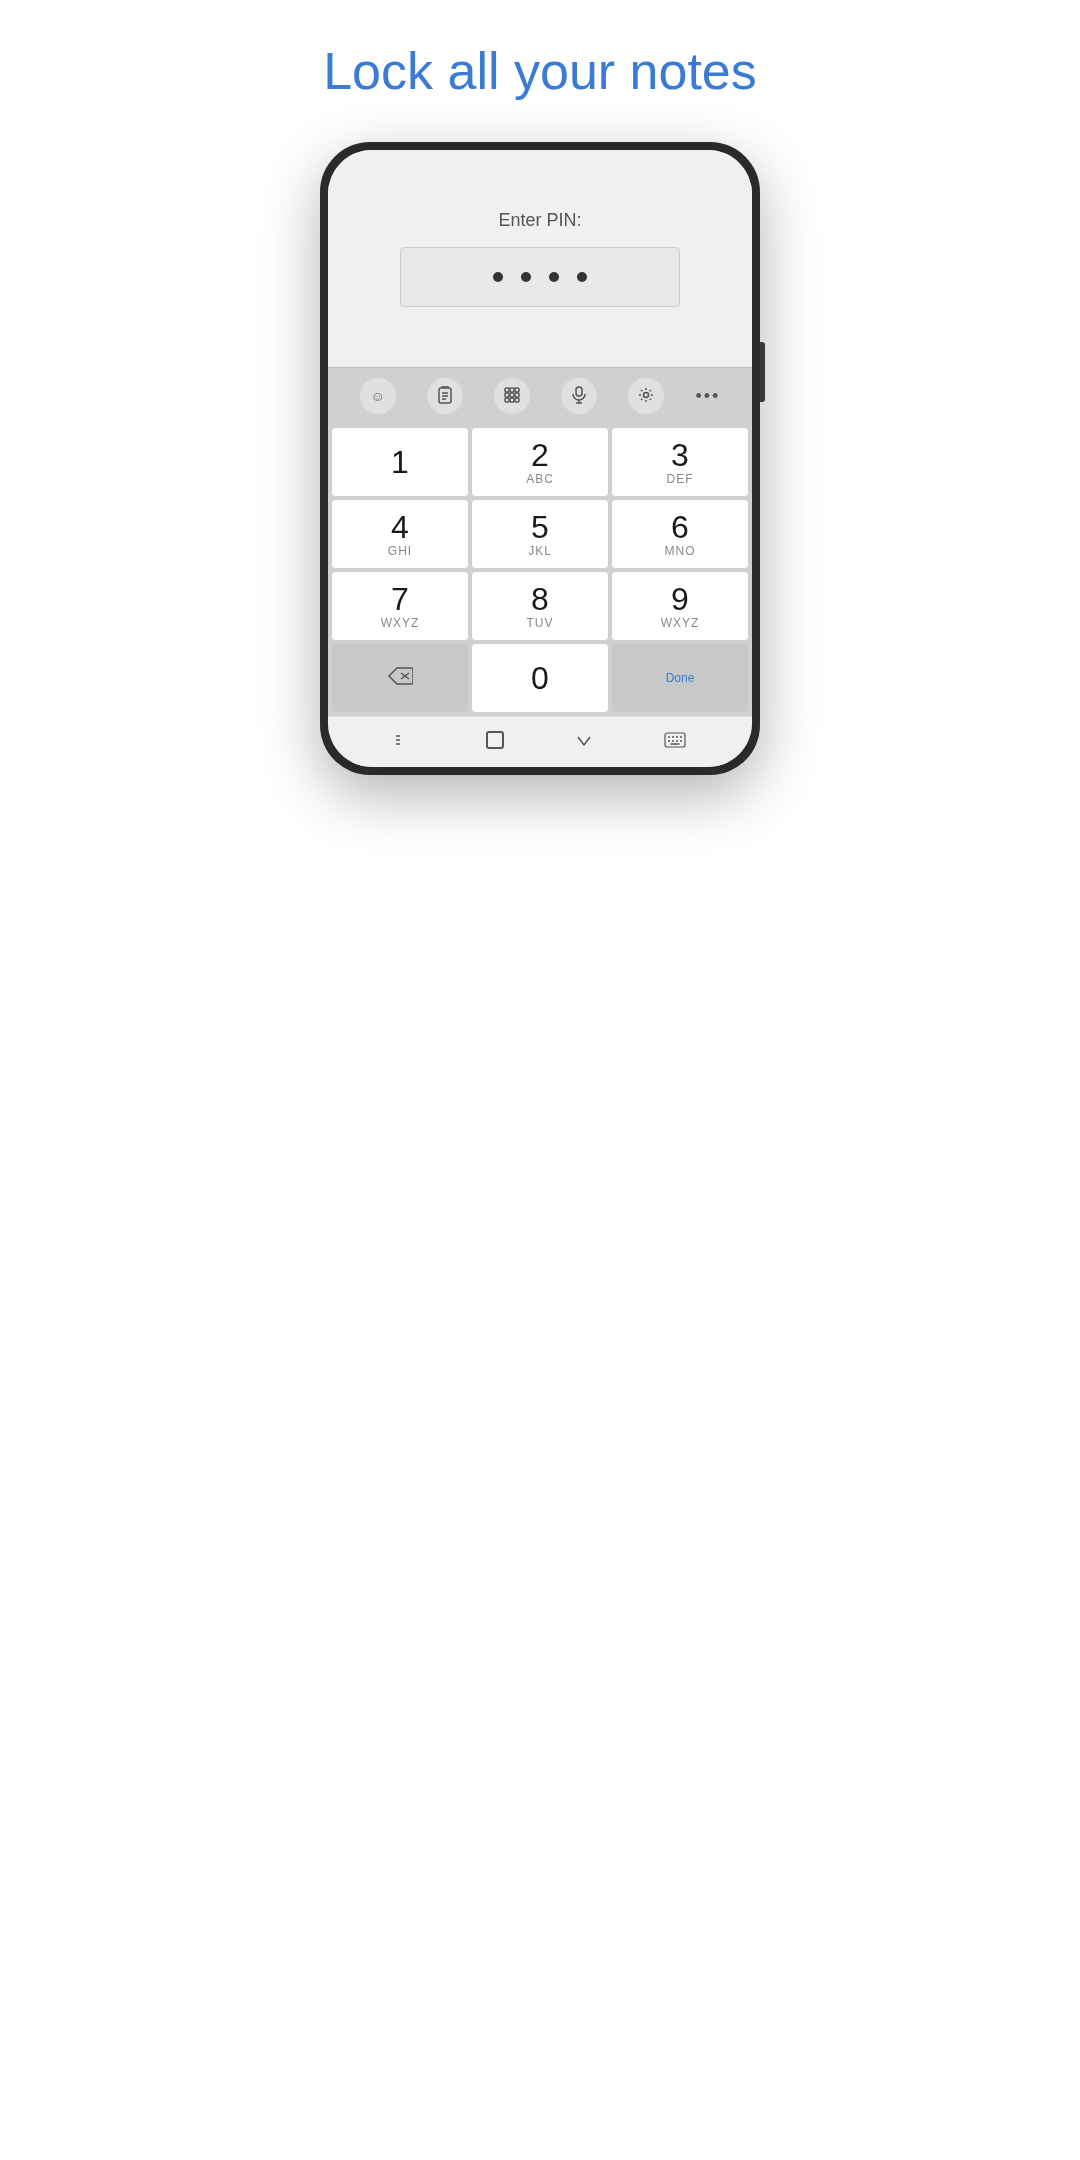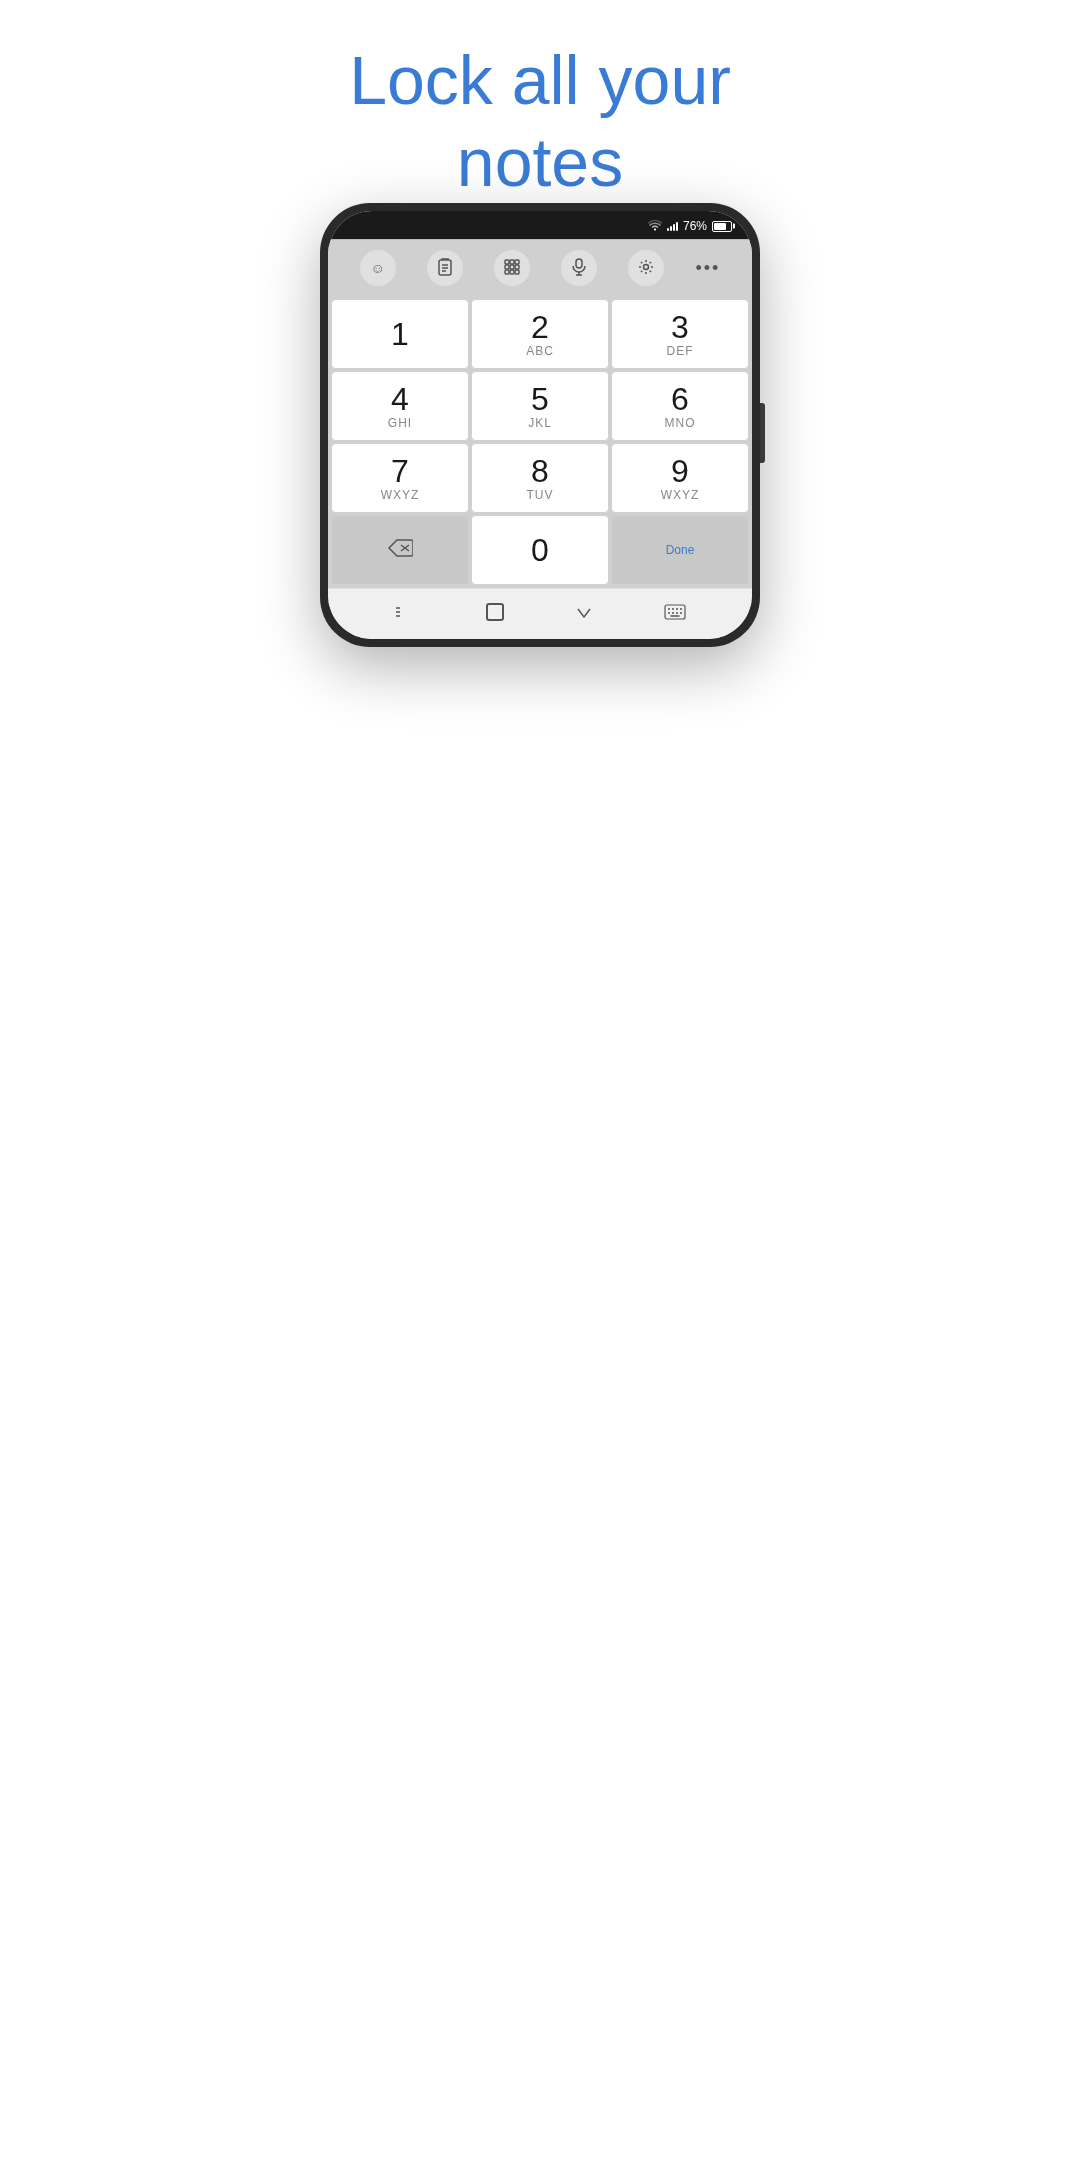"Lock all your notes" .page-title { font-size: 68px -> 52px; margin-bottom: none -> 40px }
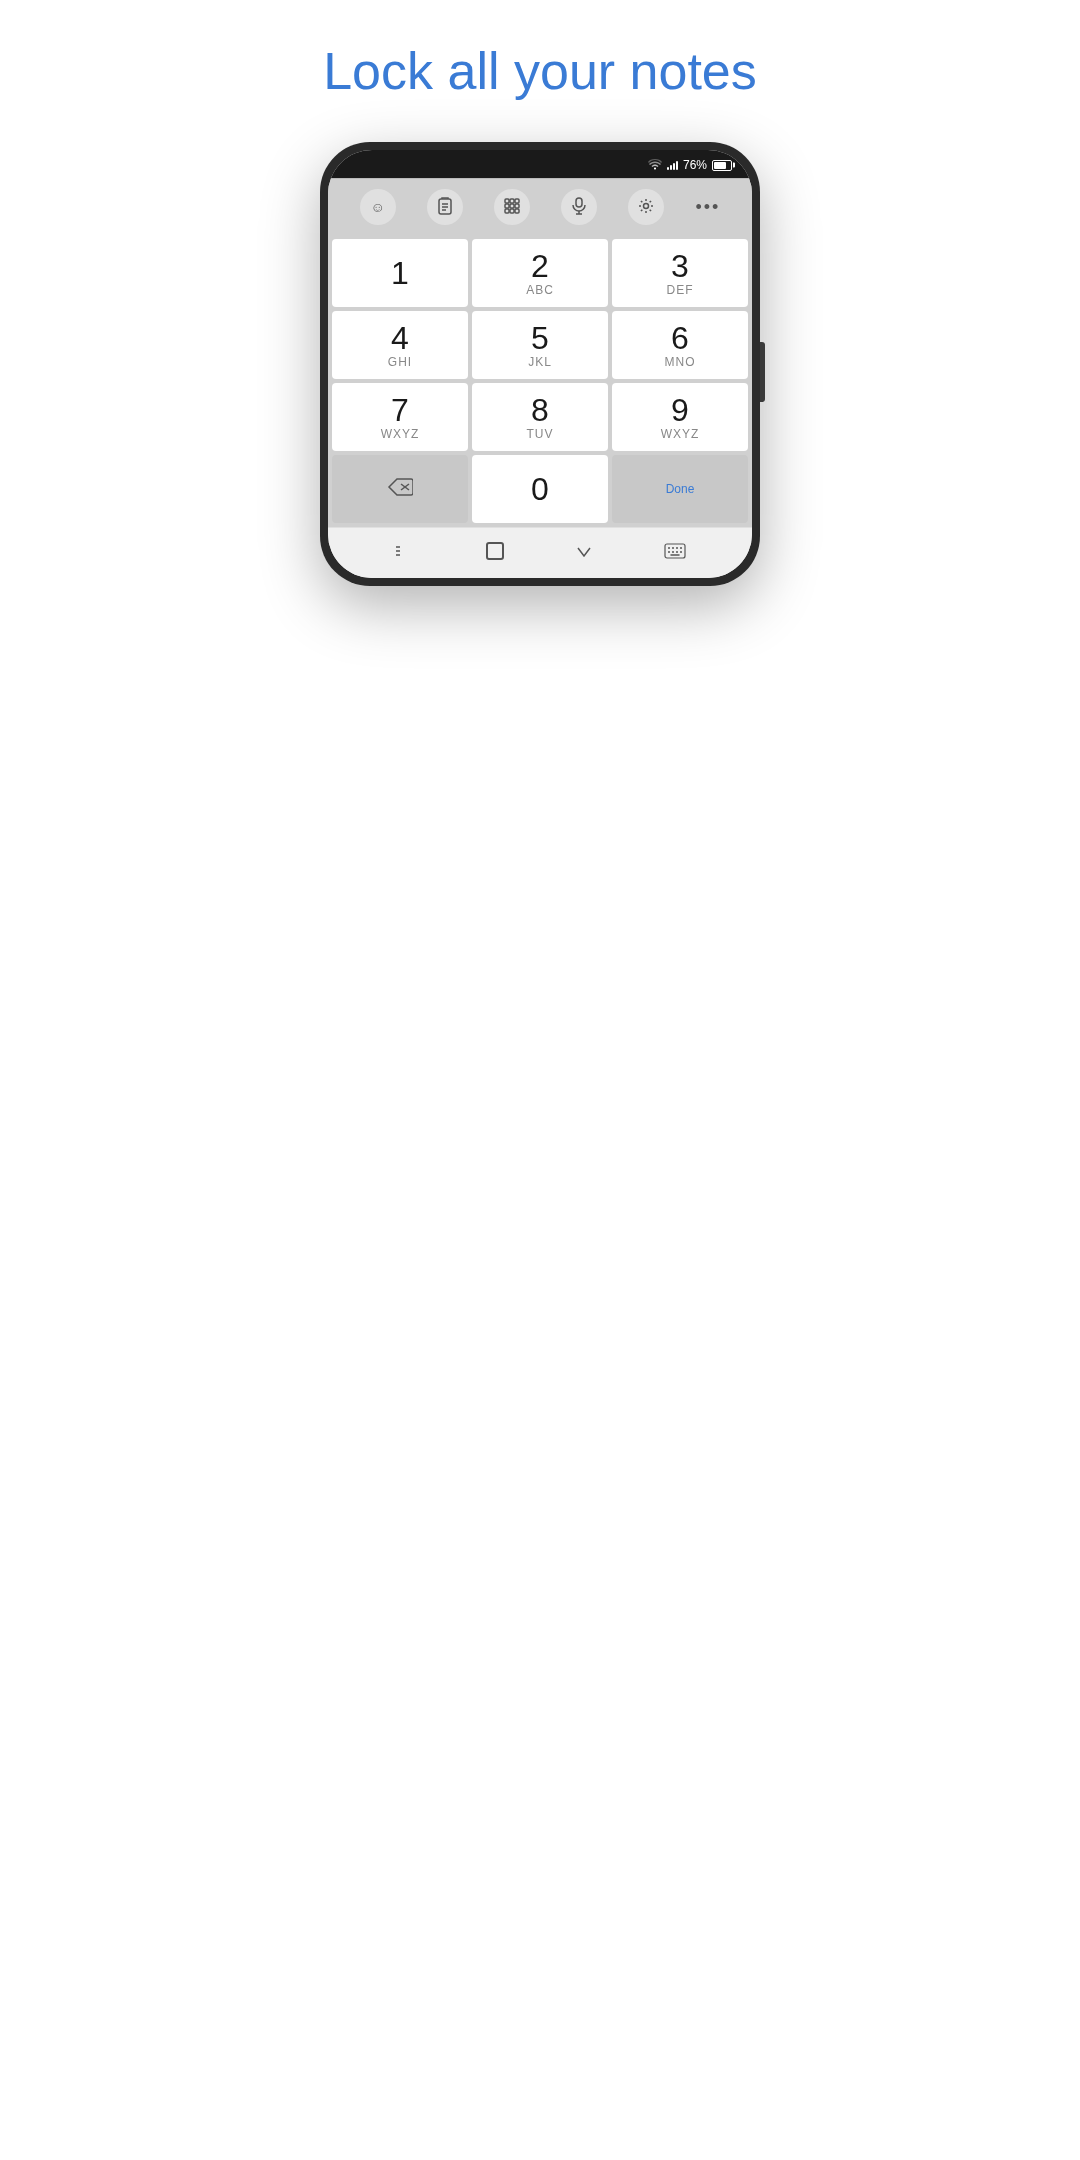"76%" div.status-bar { html: <div> <div> <span> <svg> <path></path> <path></path> <path></path> <path></path> </svg> </span> <div> <div></div> <div></div> <div></div> <div></div> </div> <span>76%</span> <div> <div> <div></div> </div> </div> </div> </div> -> none }
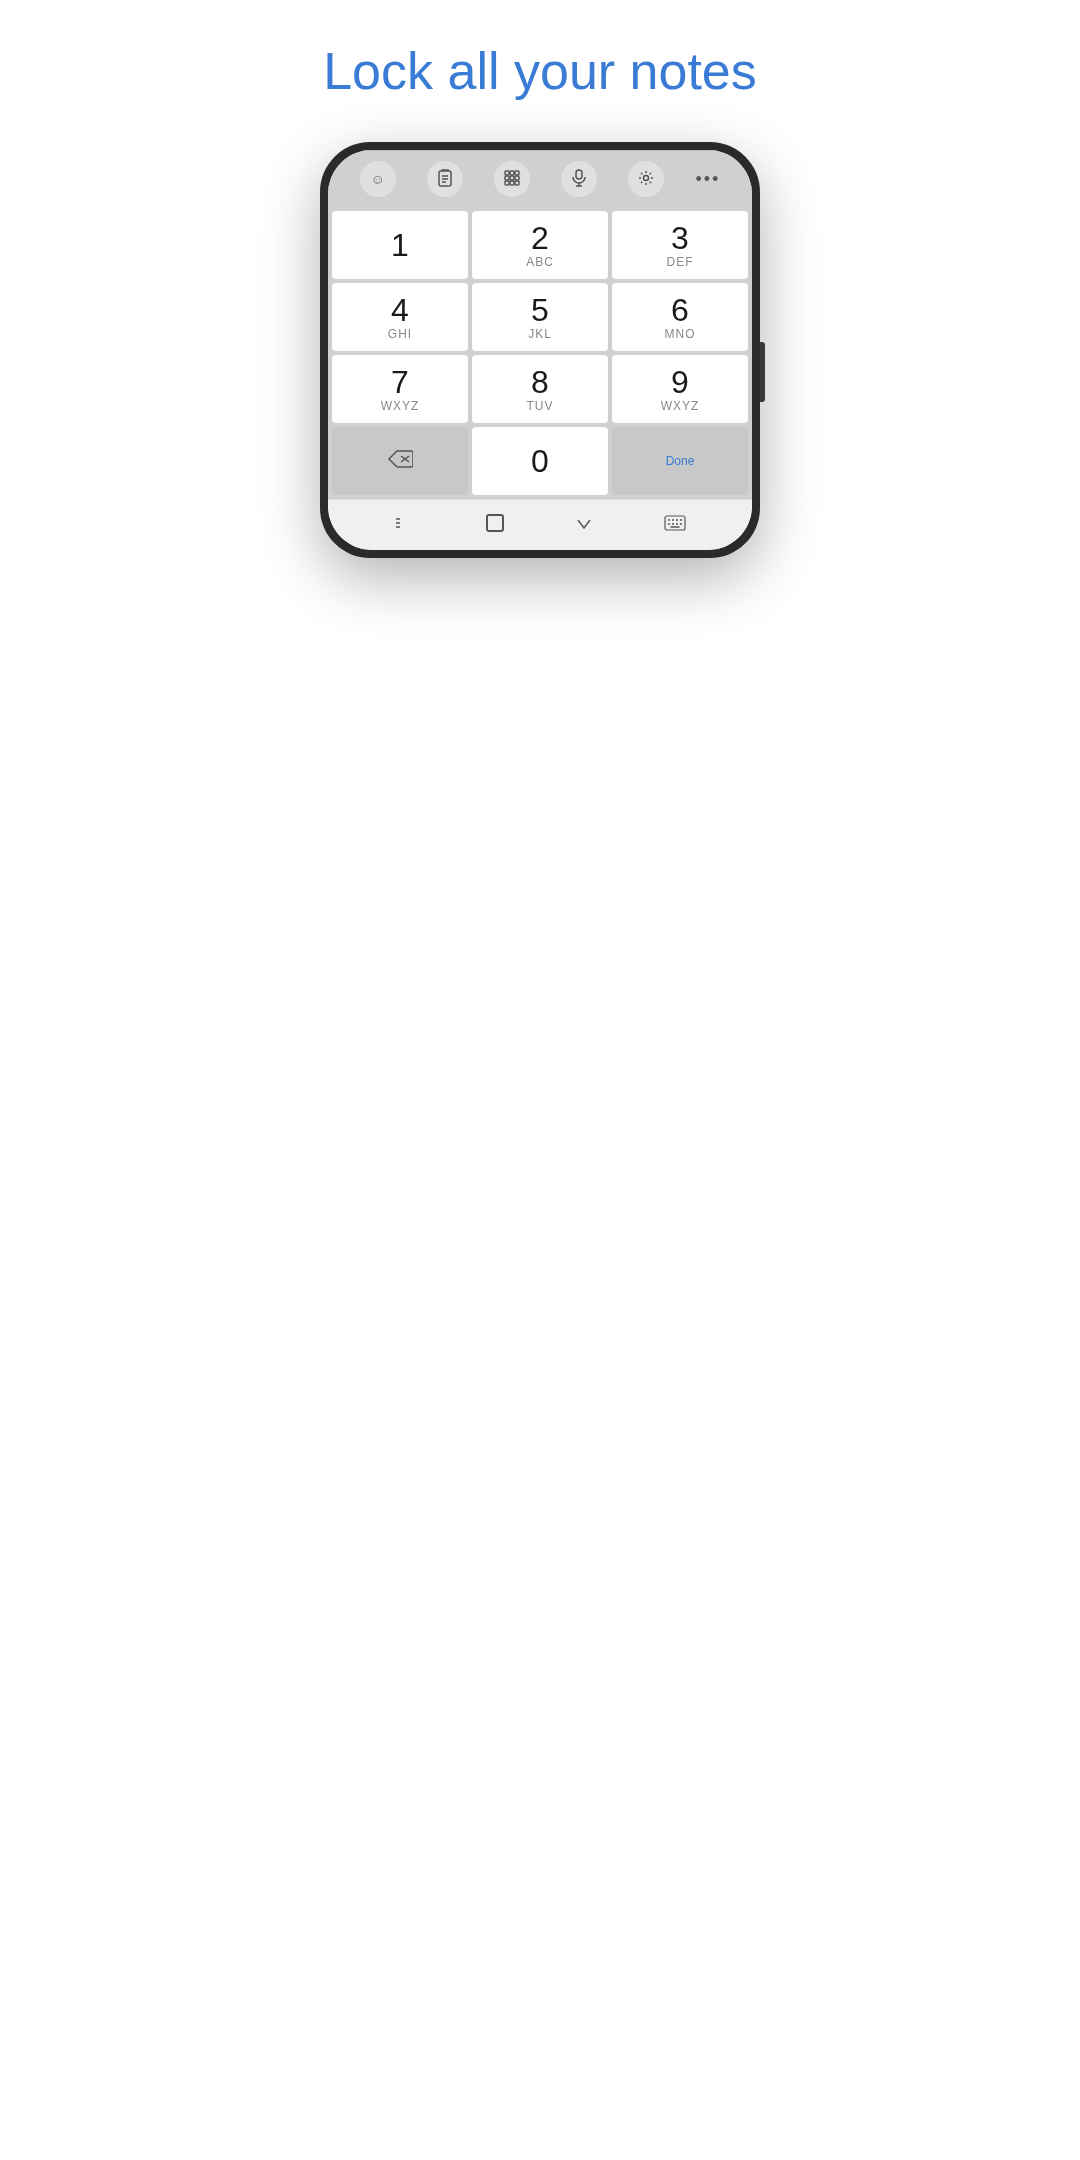"Enter PIN:" div.screen-content { html: none -> <div> <p>Enter PIN:</p> <div> <div></div> <div></div> <div></div> <div></div> </div> </div> }
